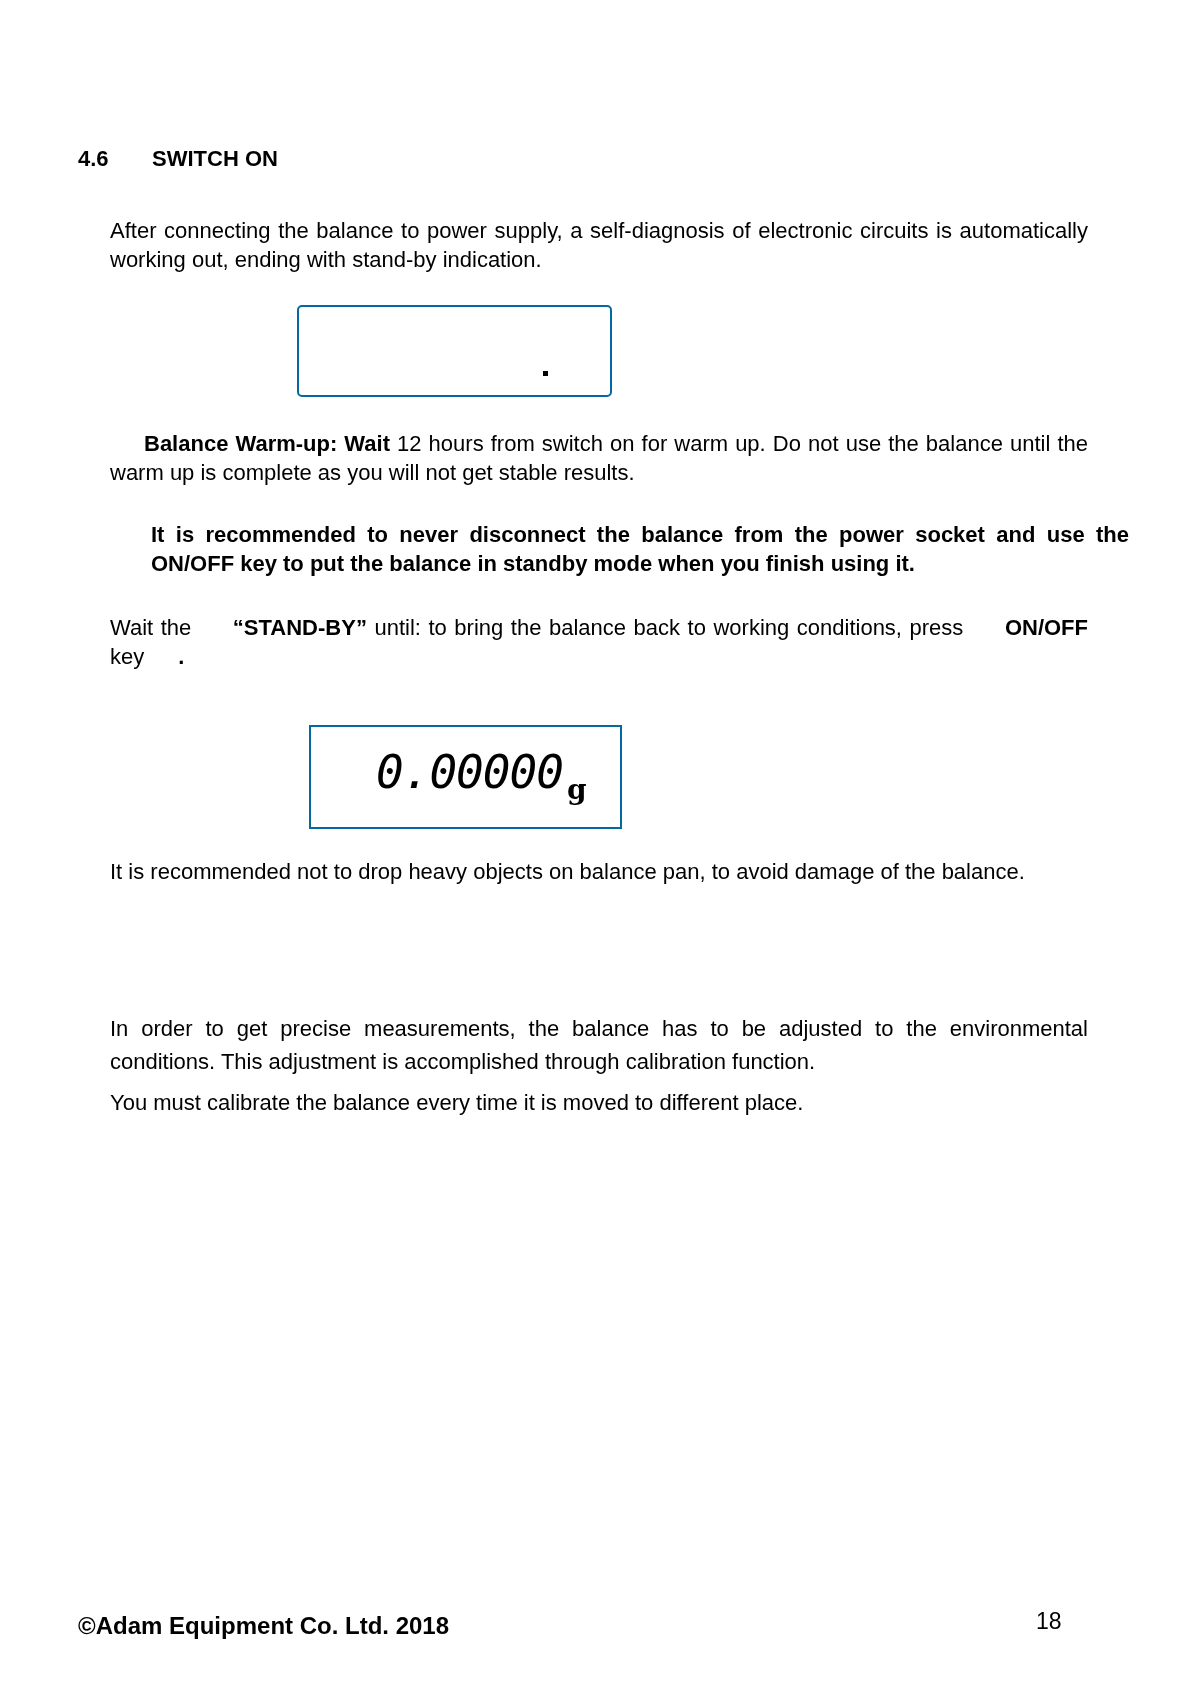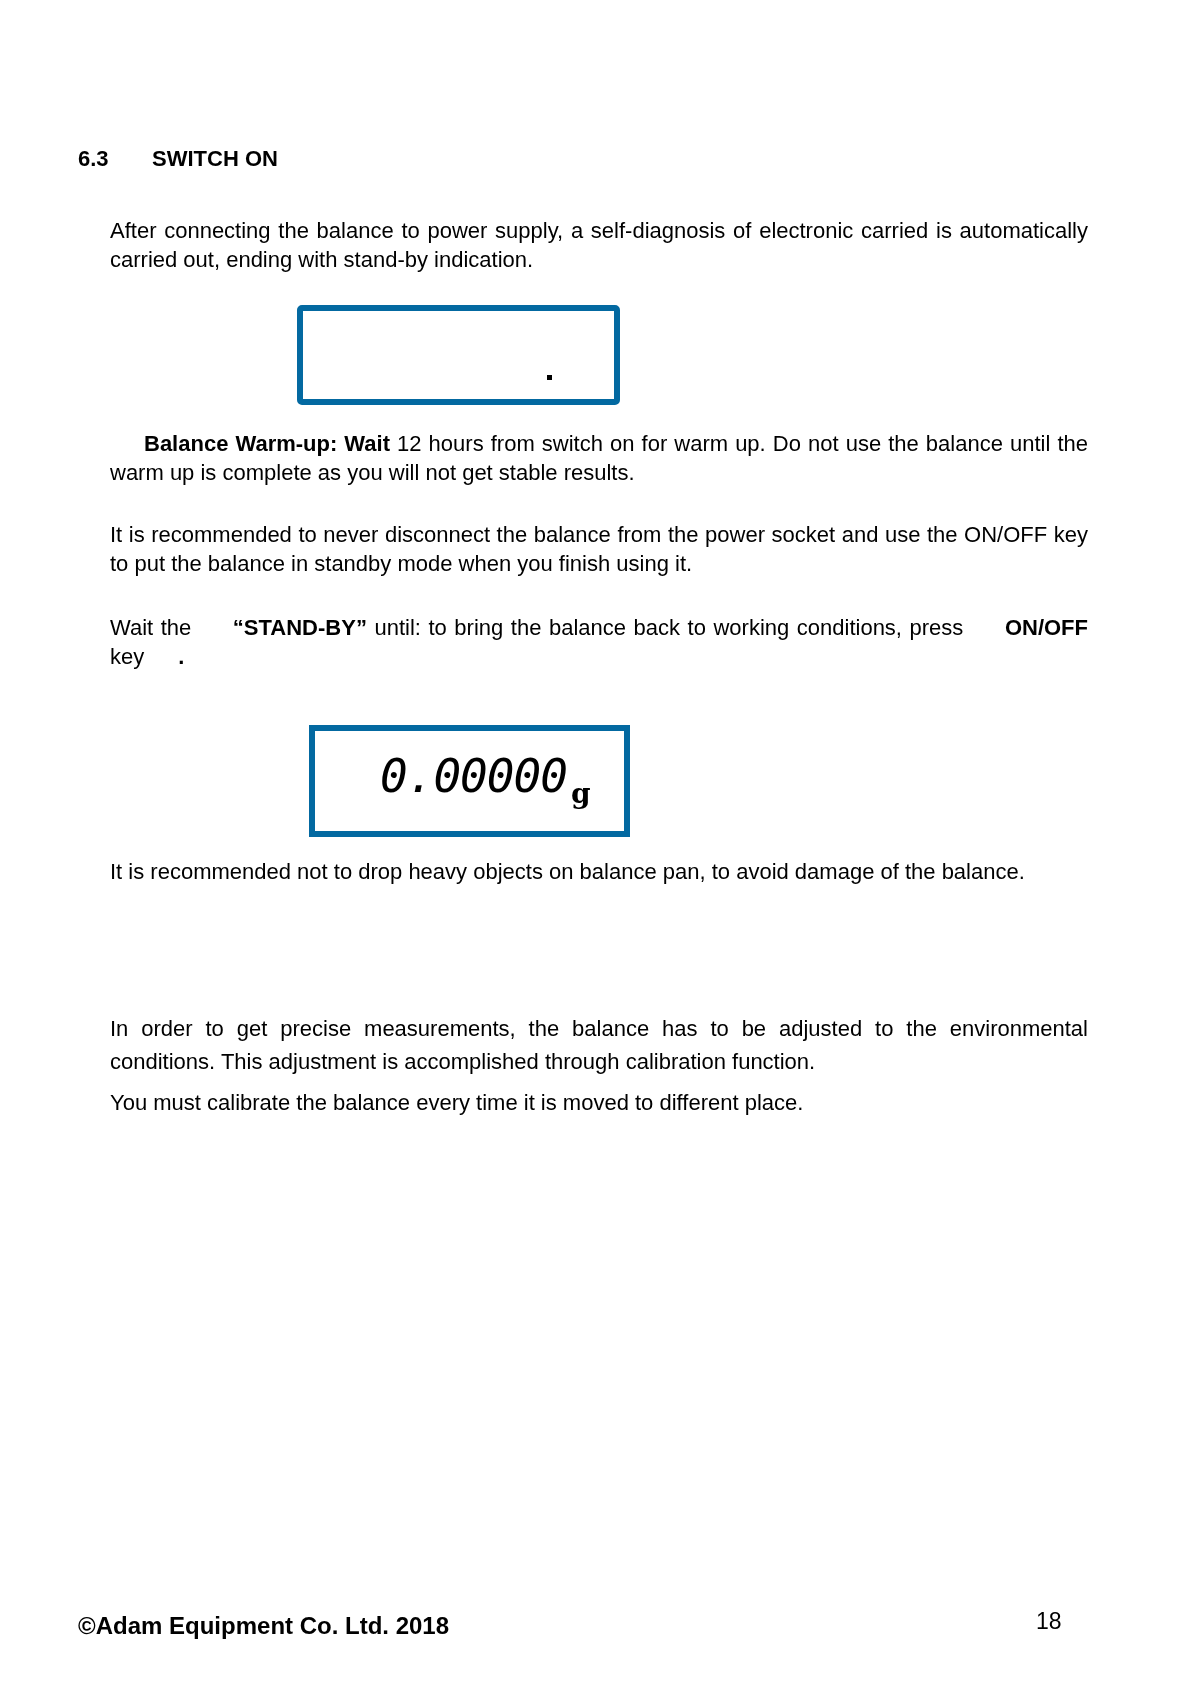"6.3" span.num { text: 6.3 -> 4.6 }
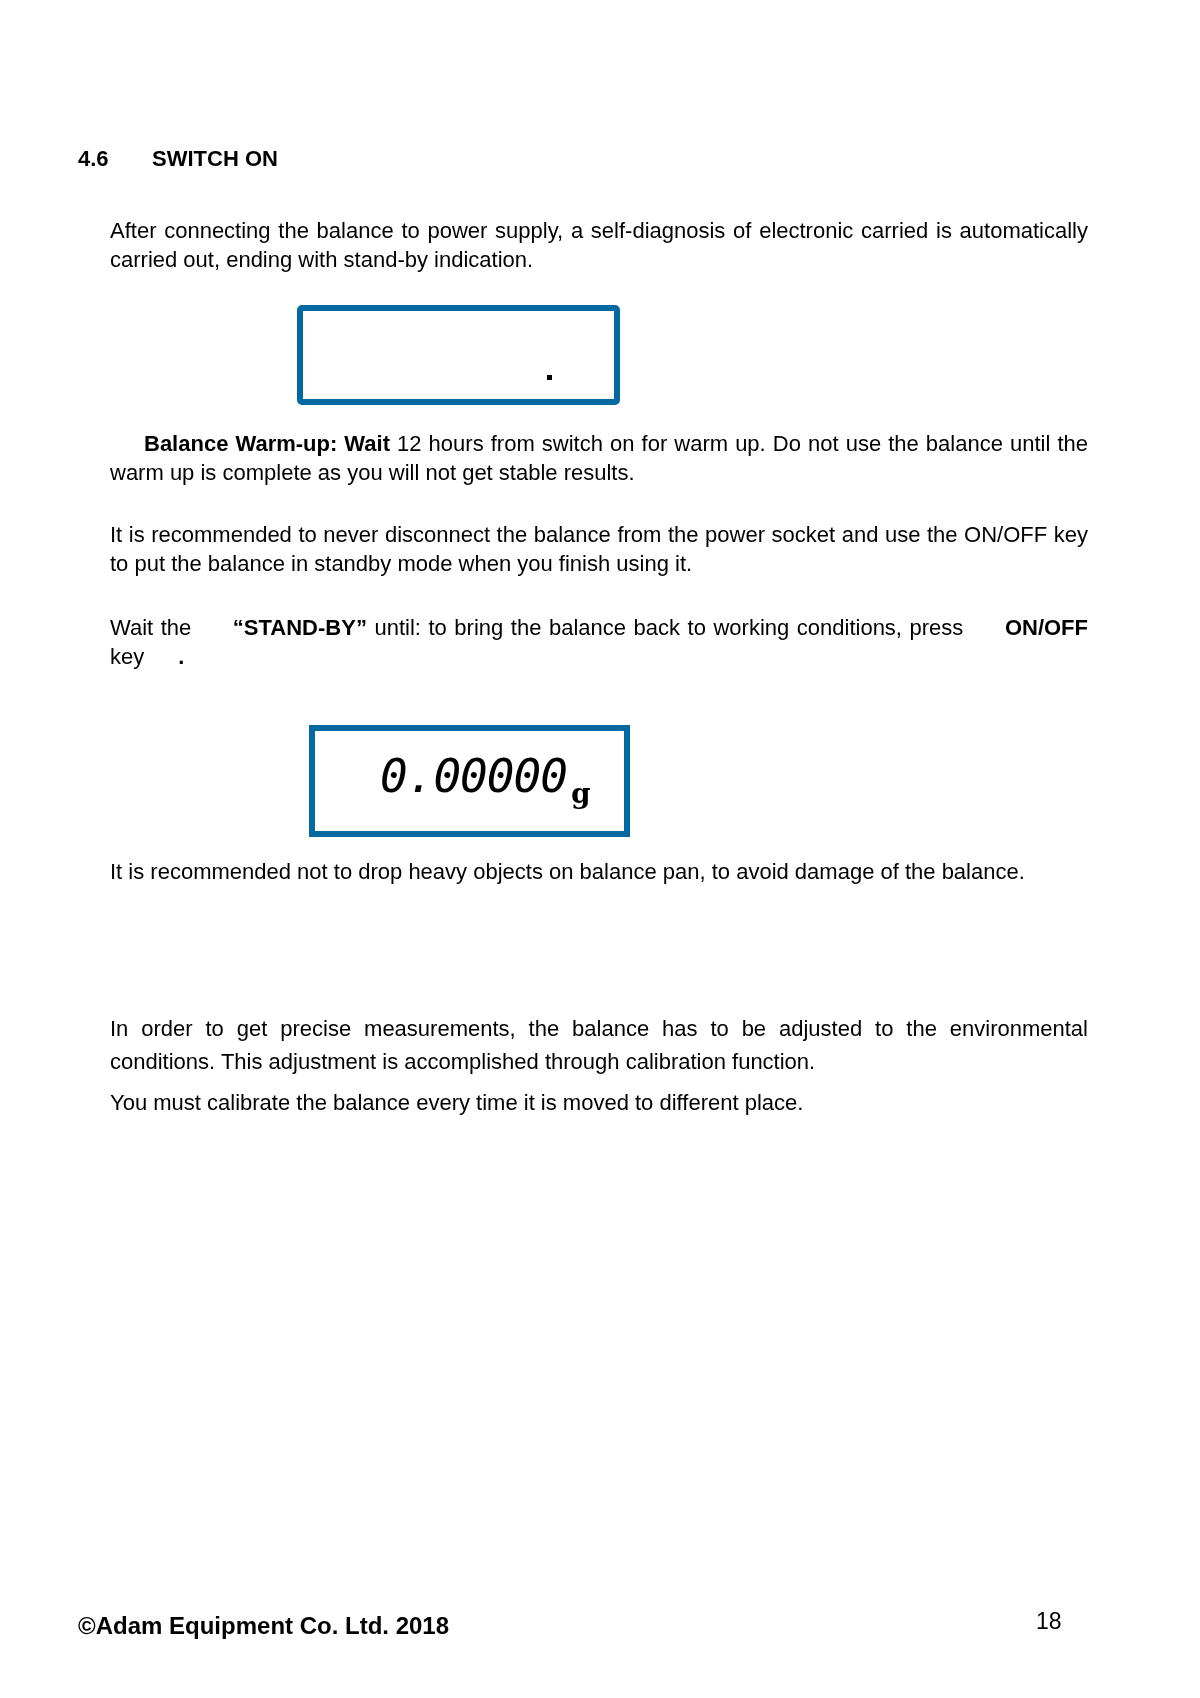"After connecting the balance to" div.abs { text: carried is automatically carried -> circuits is automatically working }
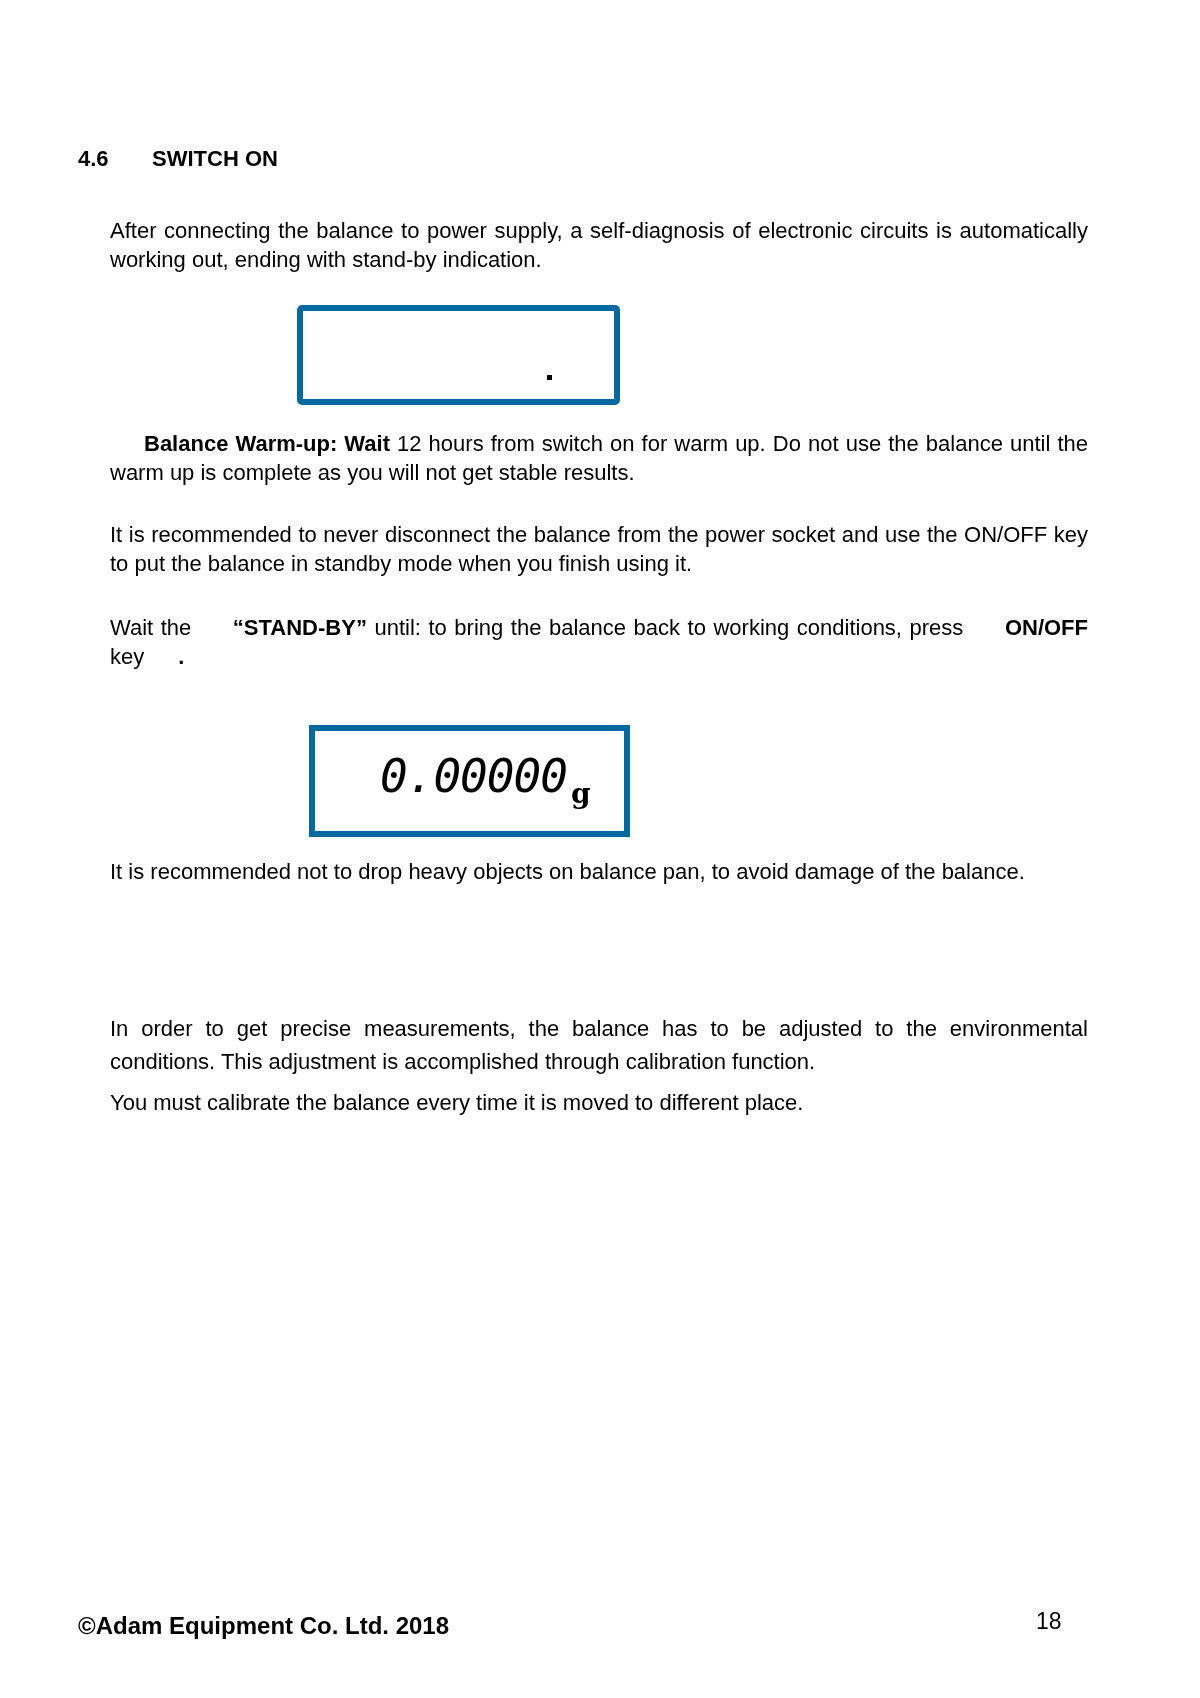"It is recommended to never" .para.bold { font-weight: normal -> bold; margin-left: none -> 41px }
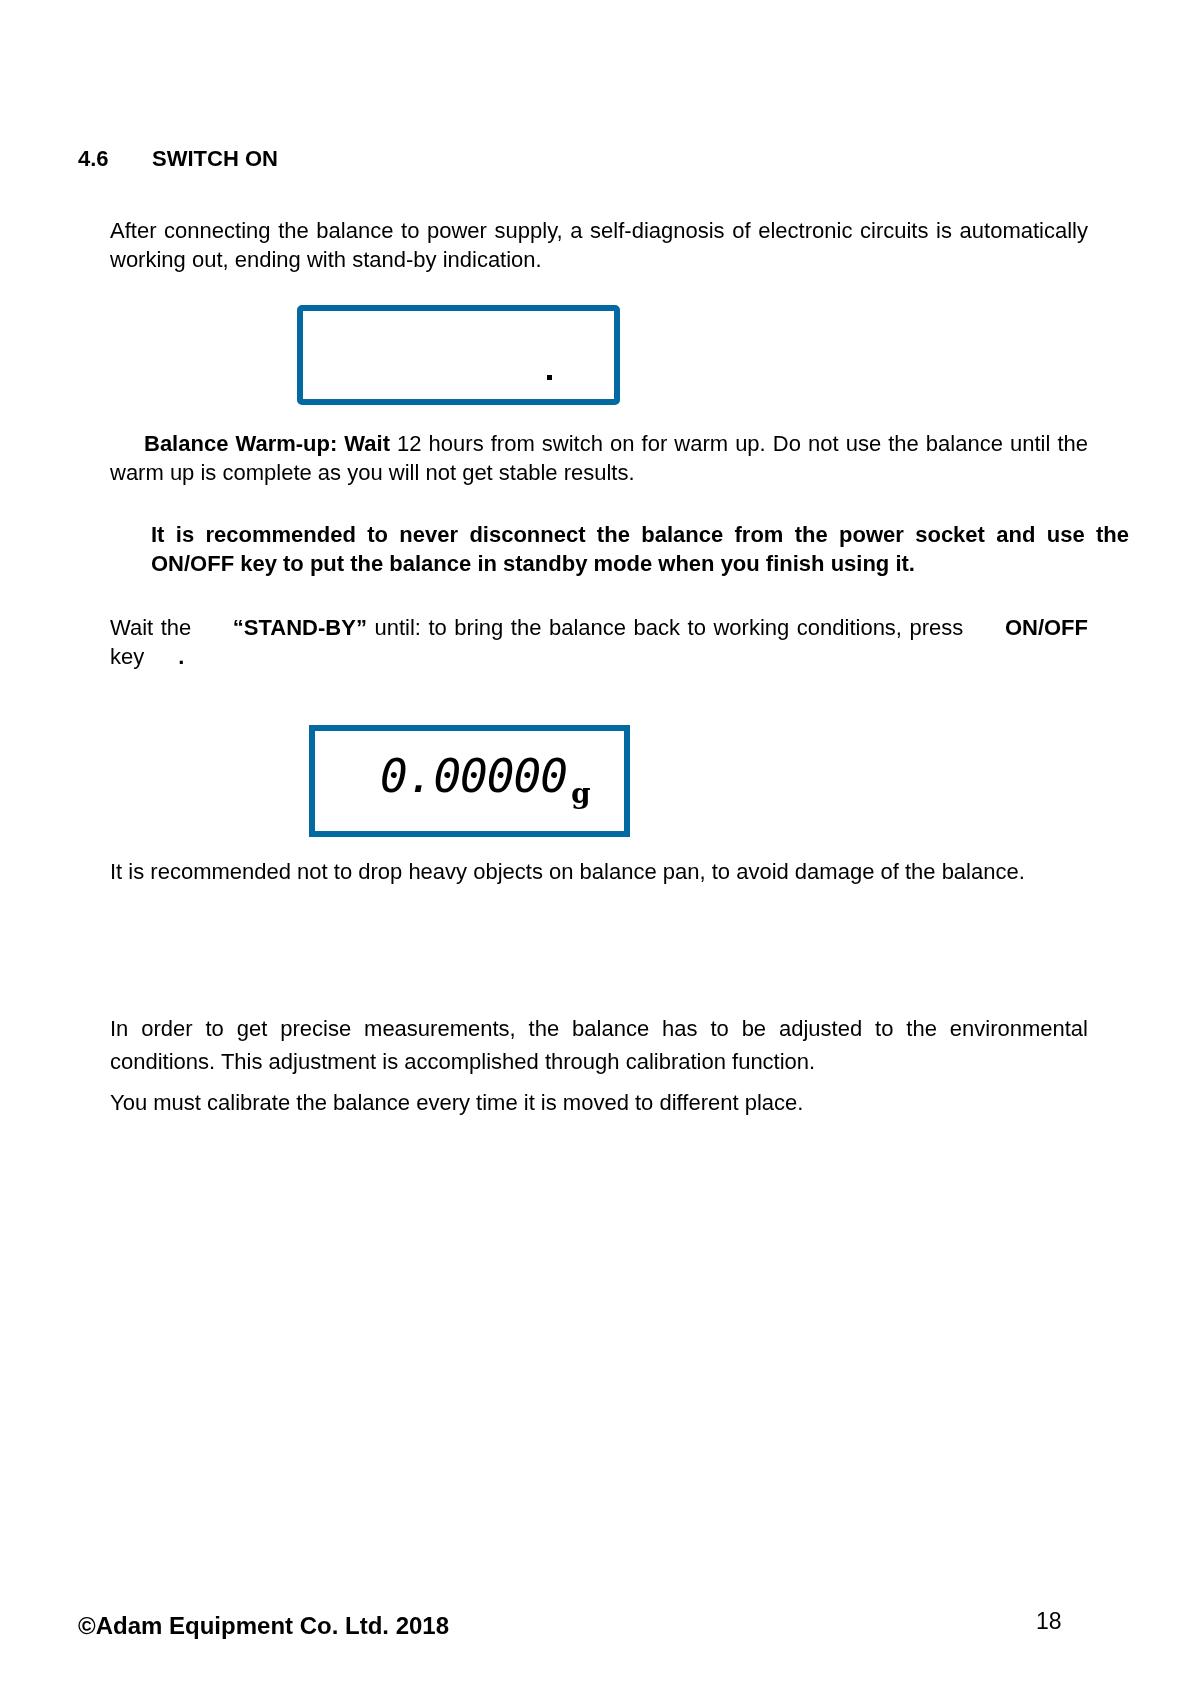"0.00000" .lcd { border: 6px solid #0369a1 -> 2px solid #0369a1 }
